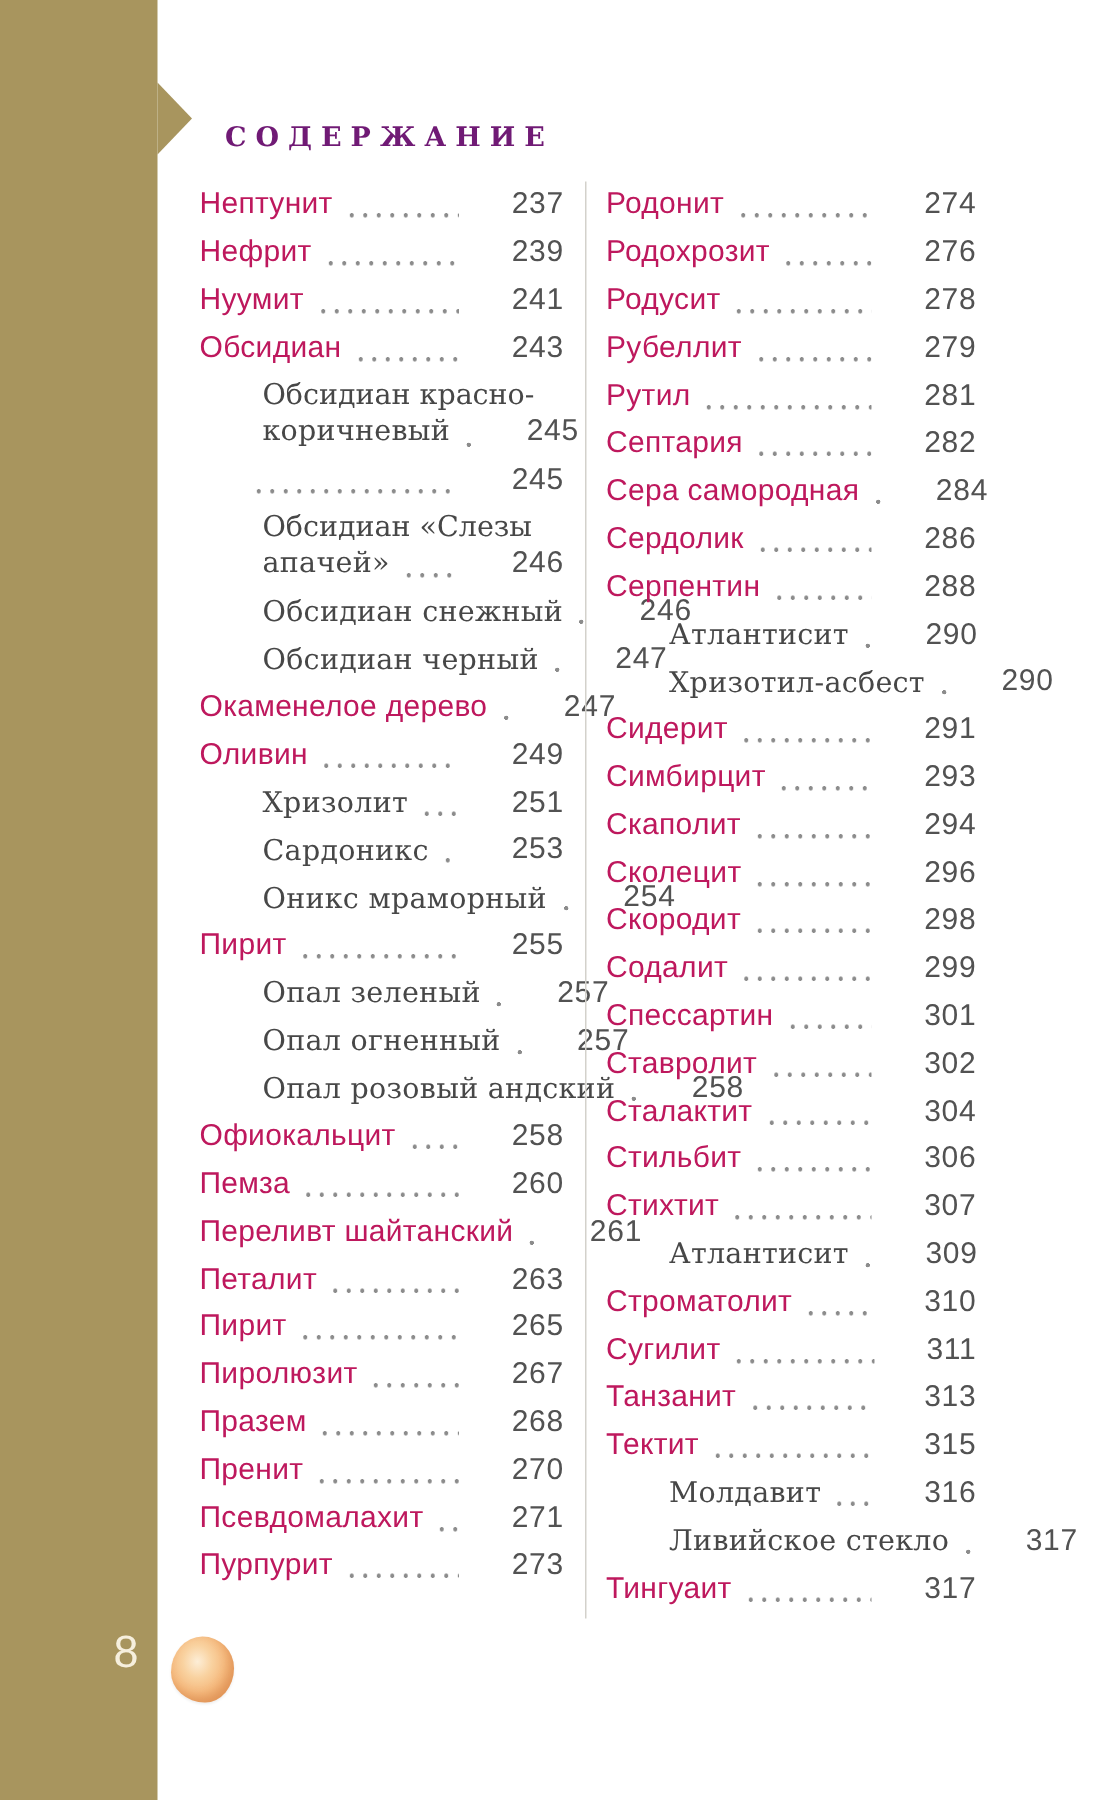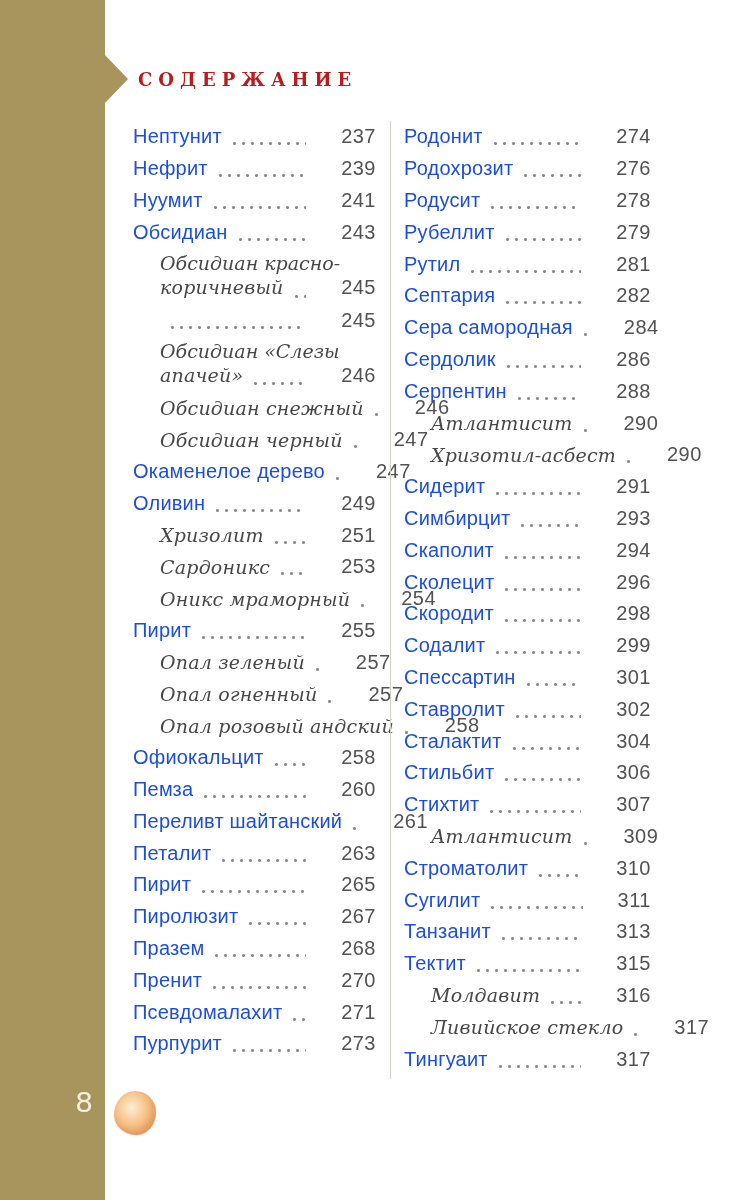"СОДЕРЖАНИЕ" .header { color: #b91c1c -> #701a75; margin: 4px -> 16px }
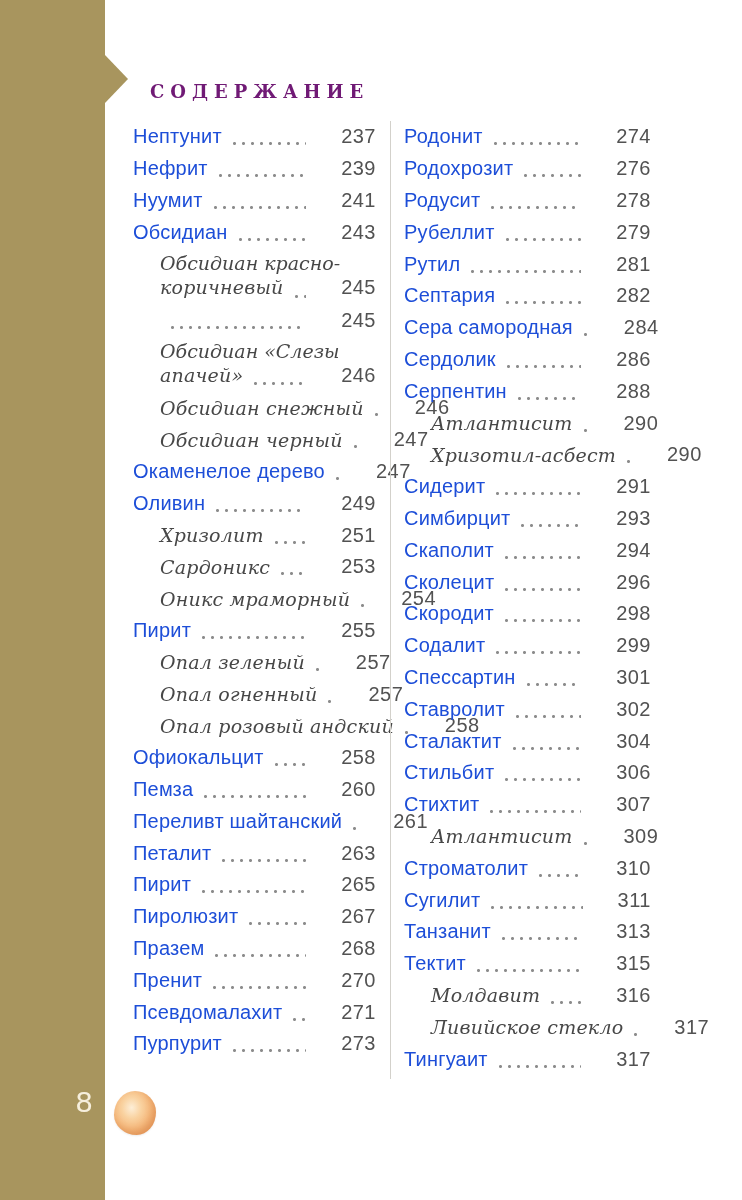"Нептунит" .name { color: #1d4ed8 -> #be185d }
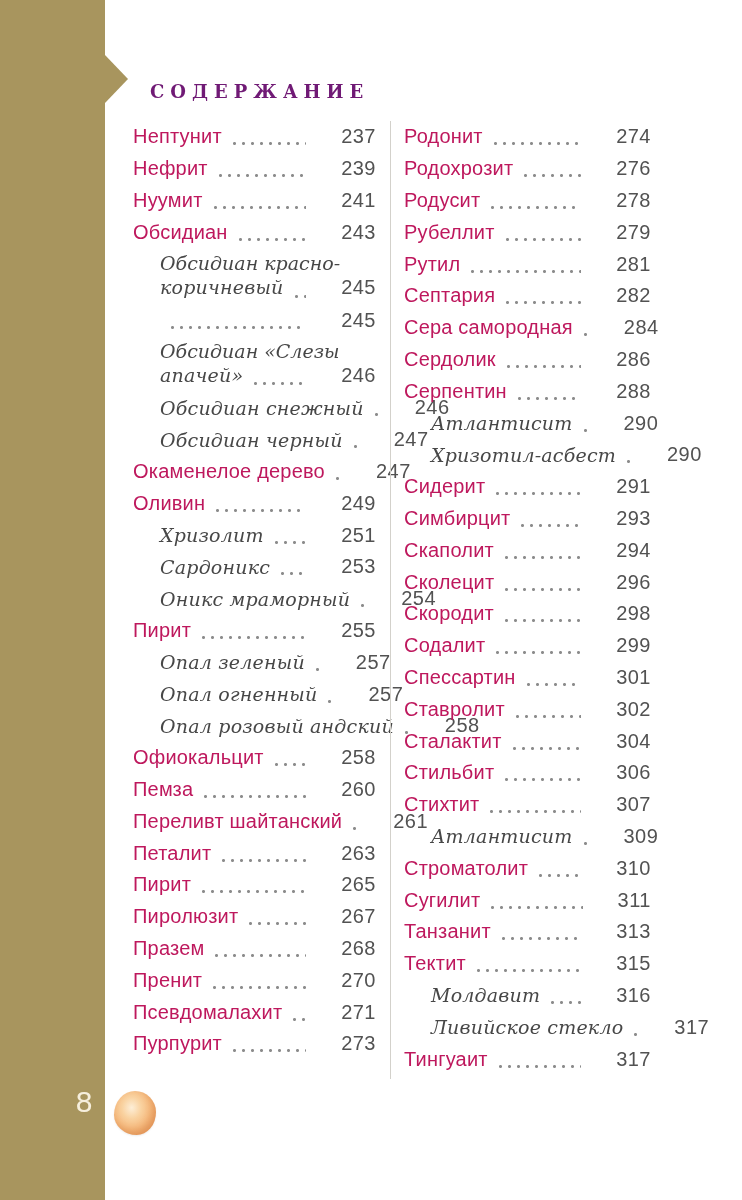"Обсидиан красно-" .sub .name, .sub .line1 { font-style: italic -> none; margin-left: none -> 15px }
